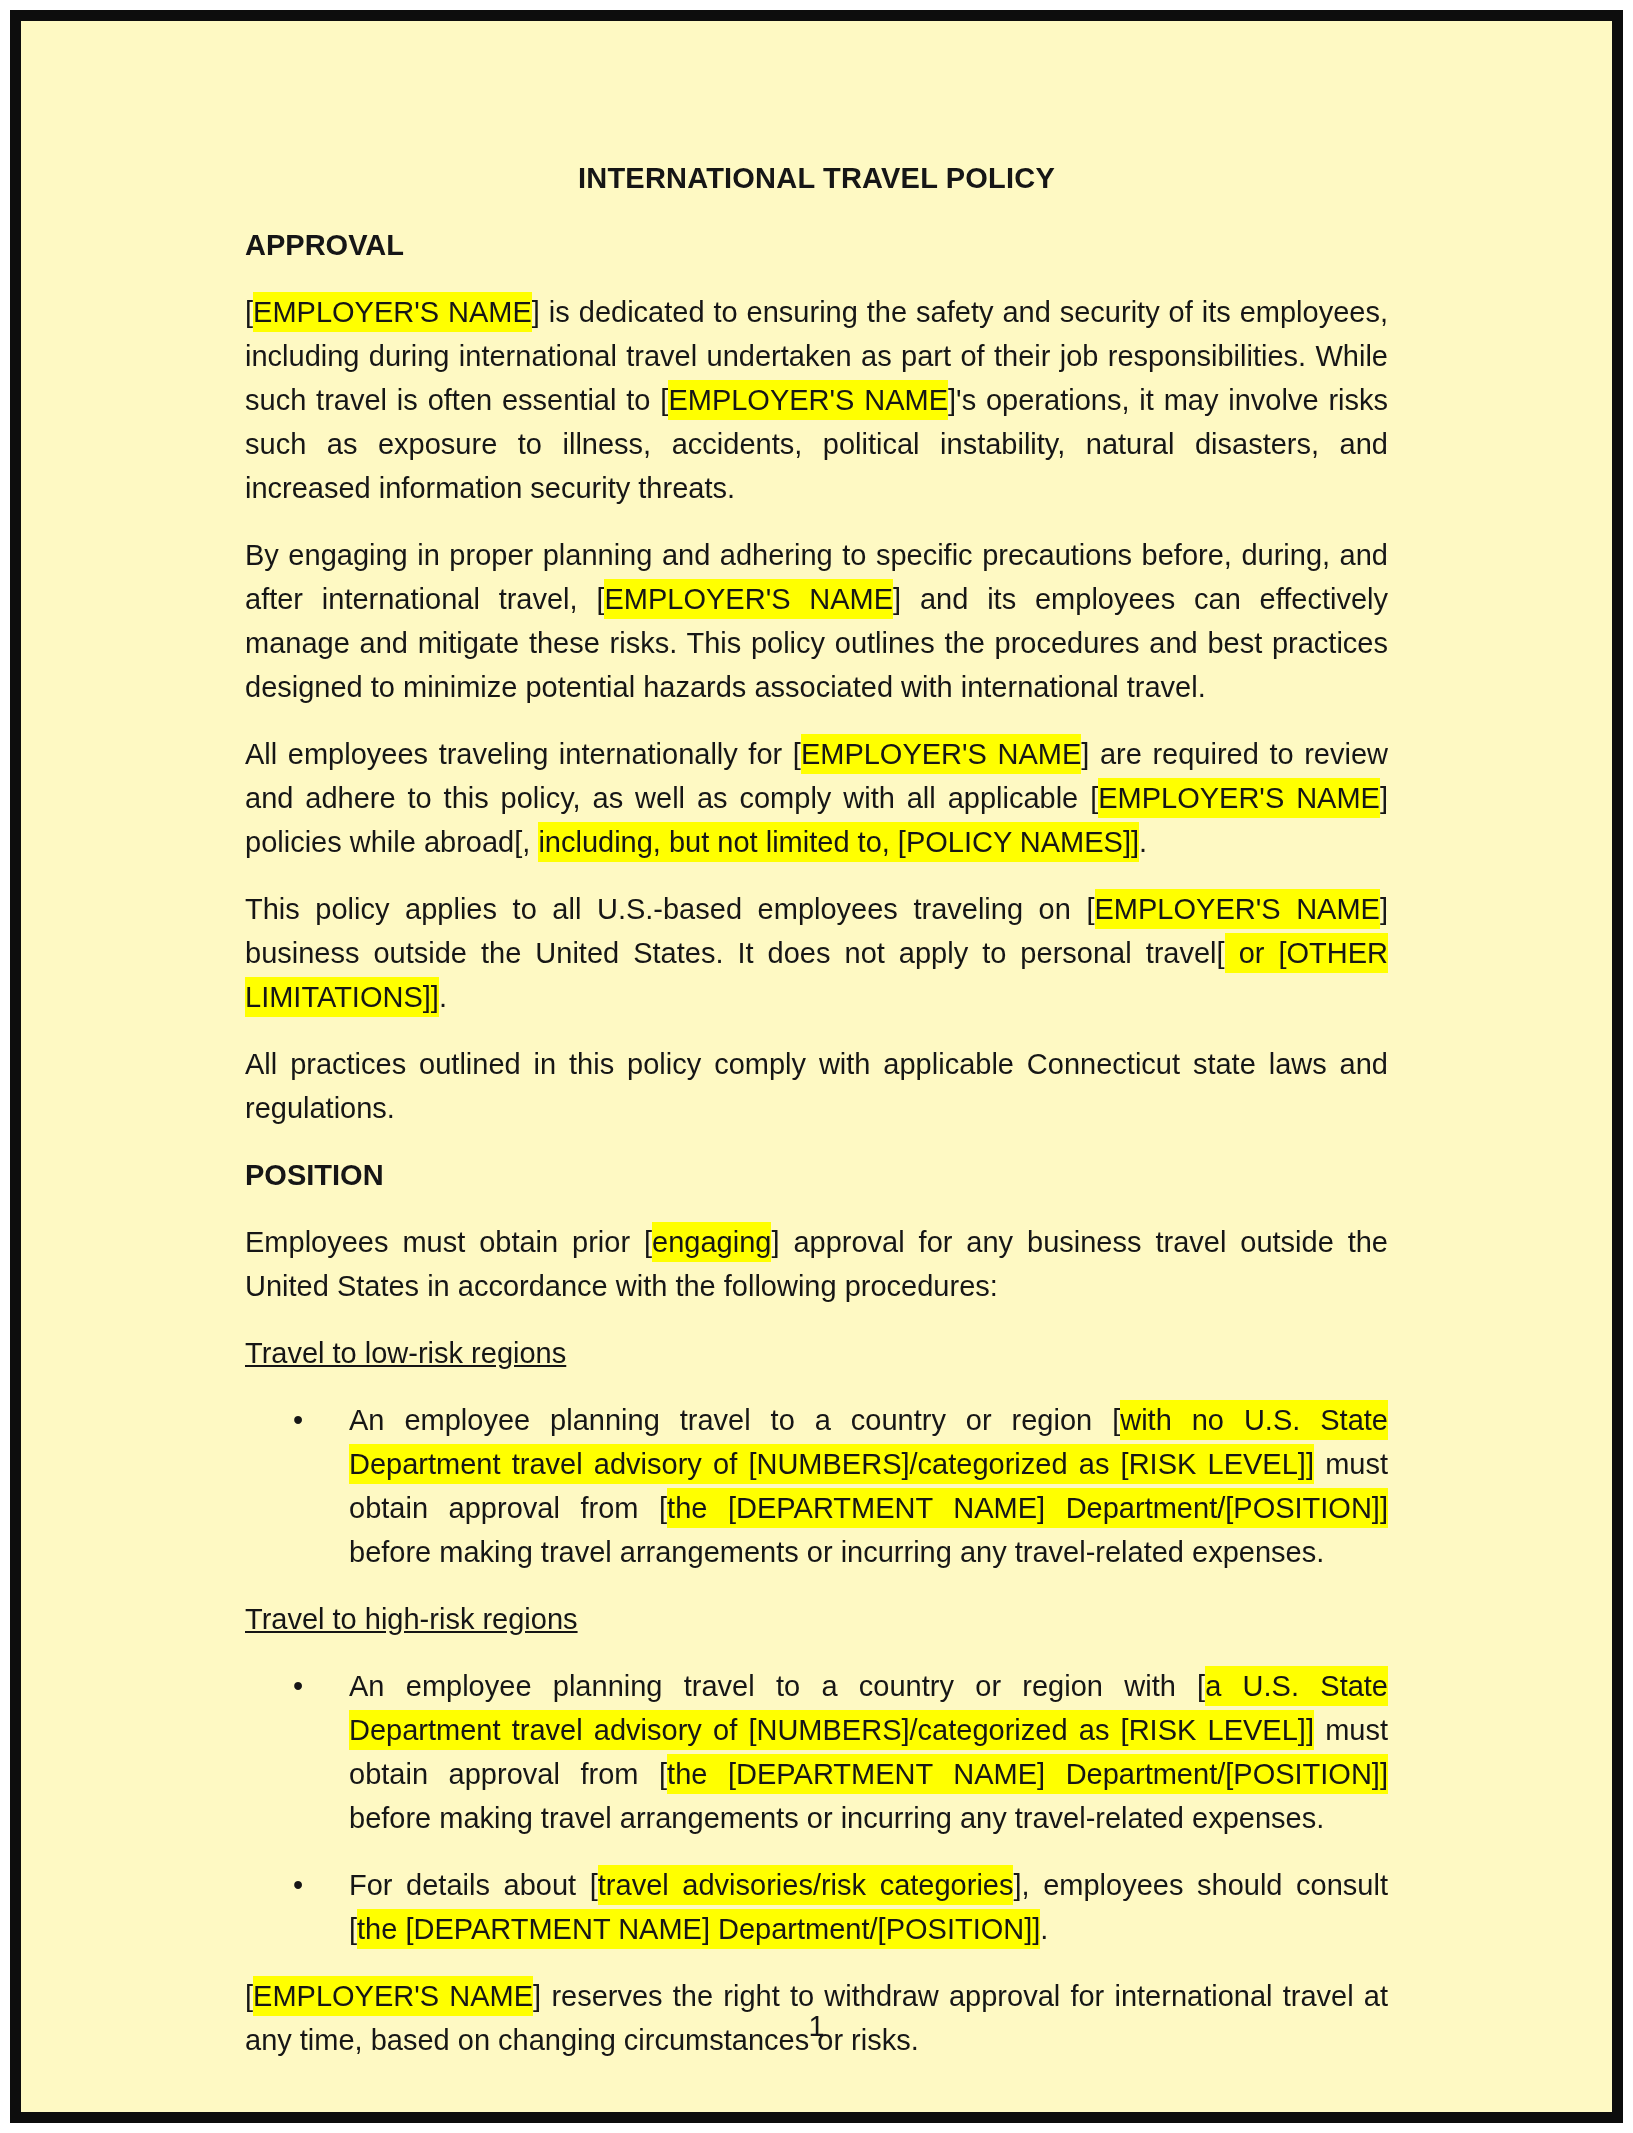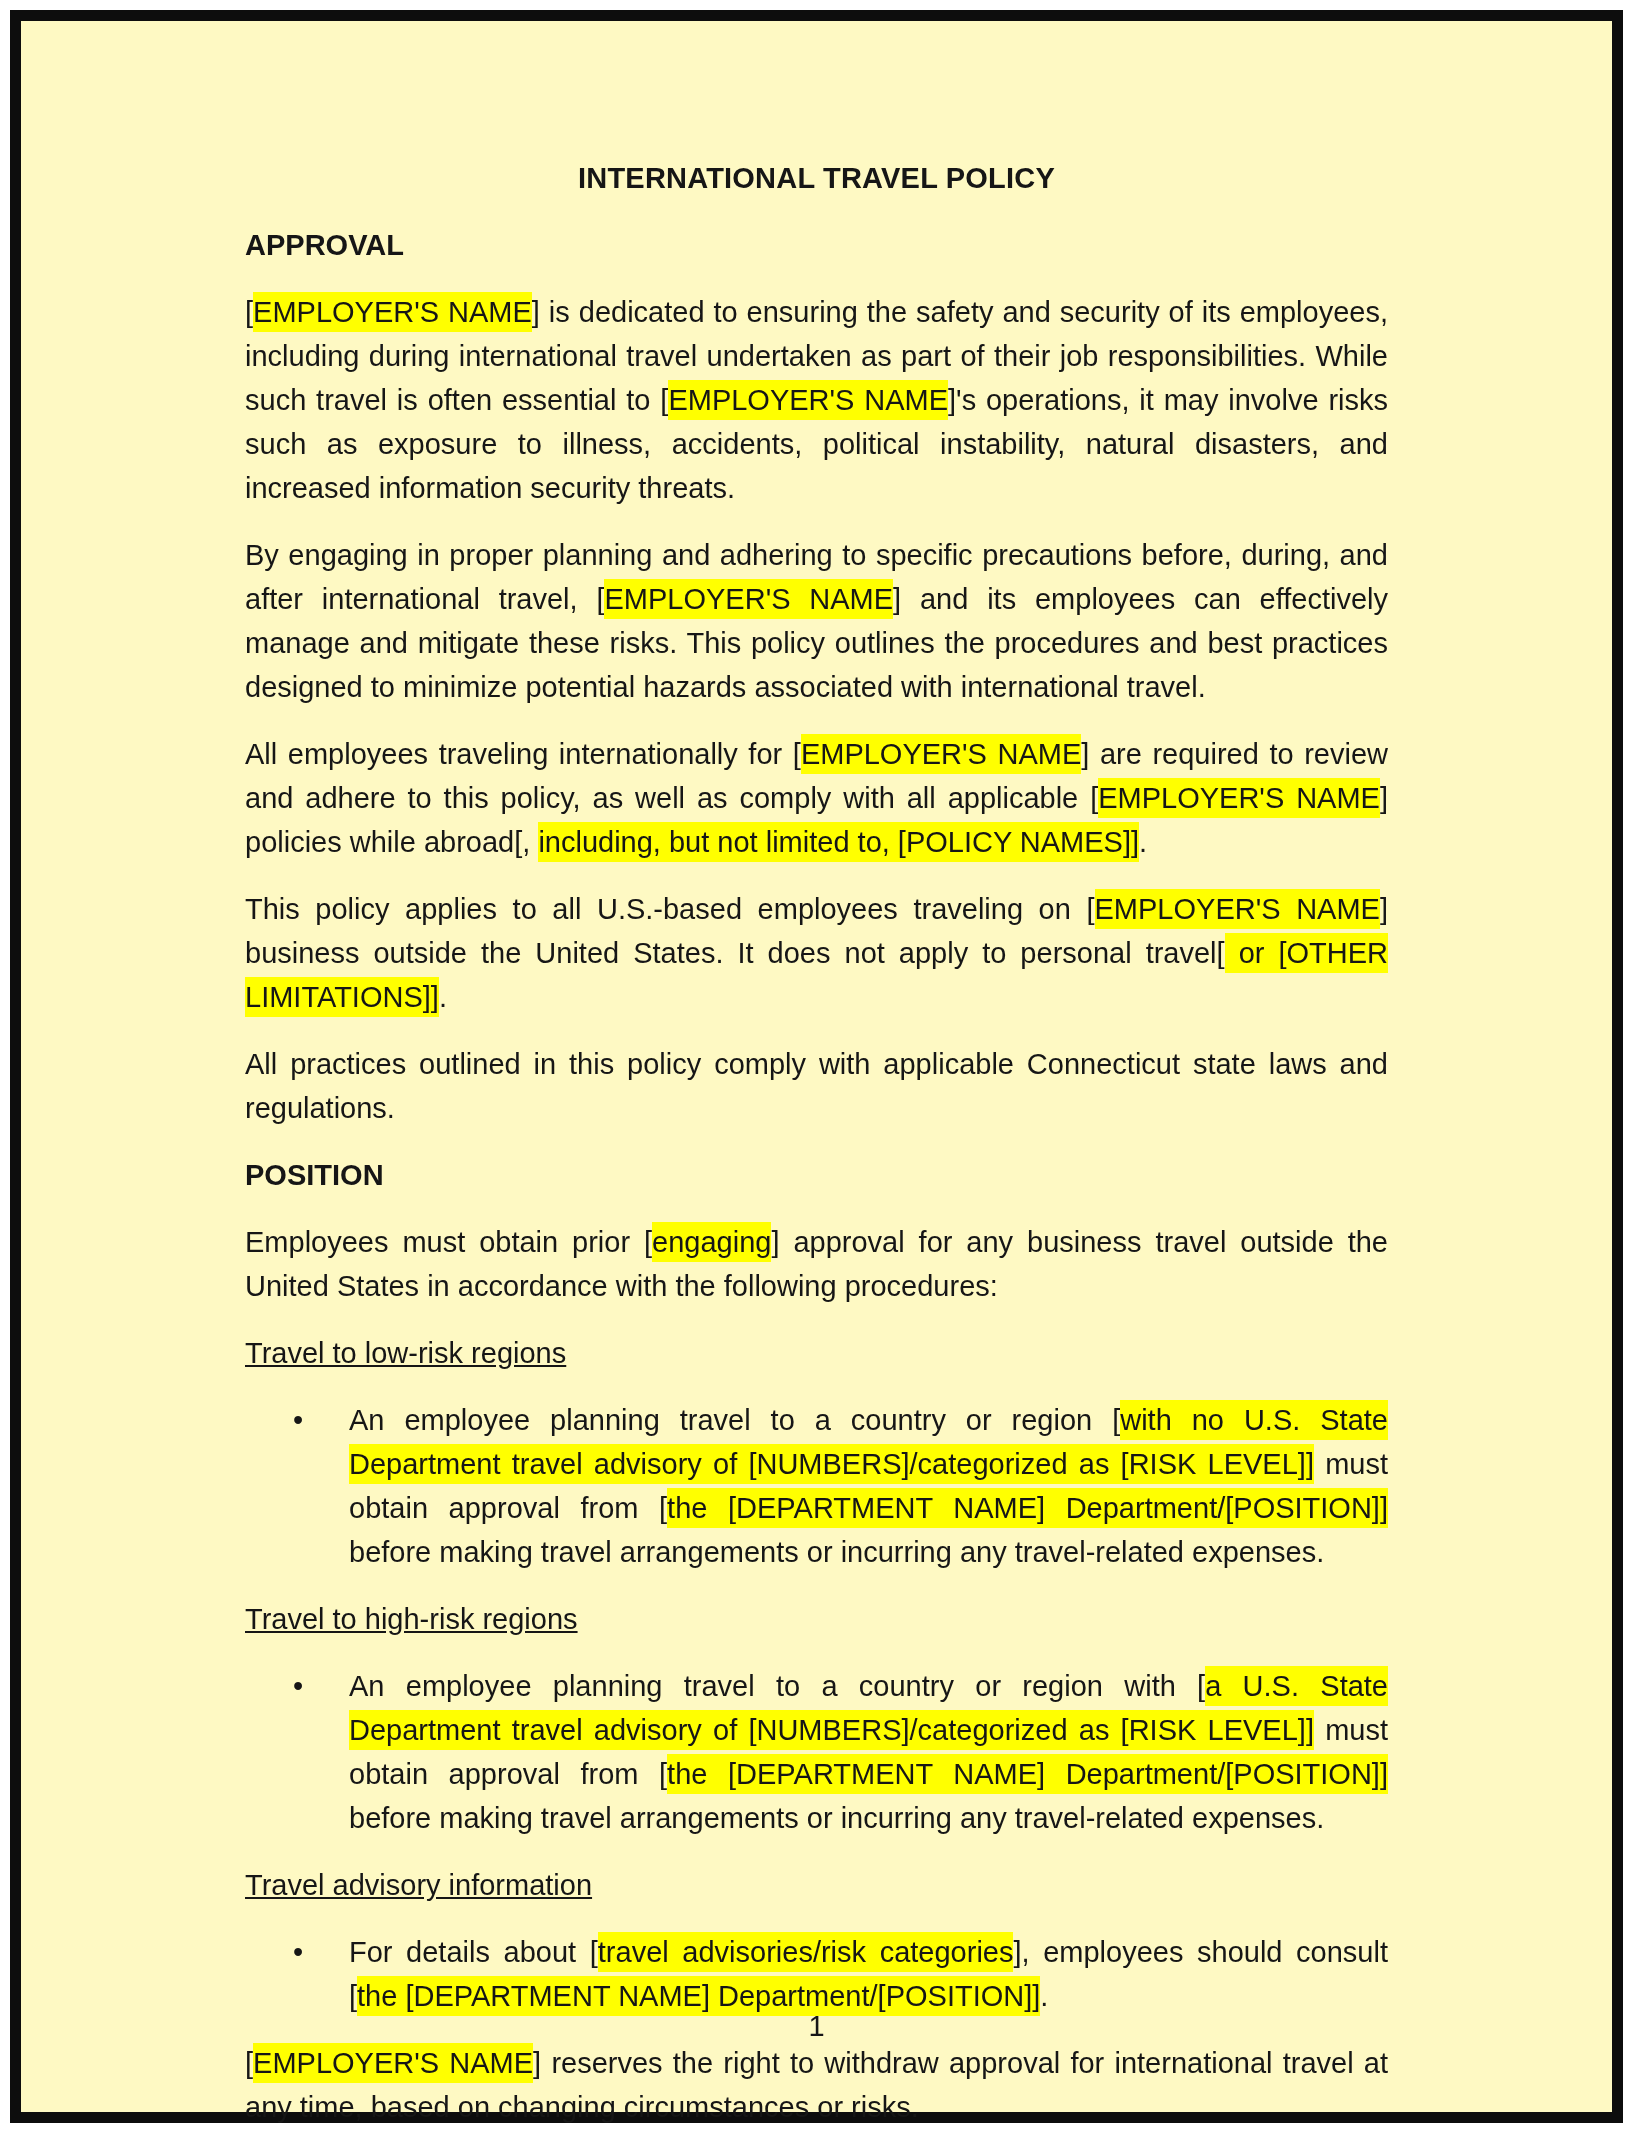"Travel advisory information" p.subheading { html: <p><span>Travel advisory information</span></p> -> none }
